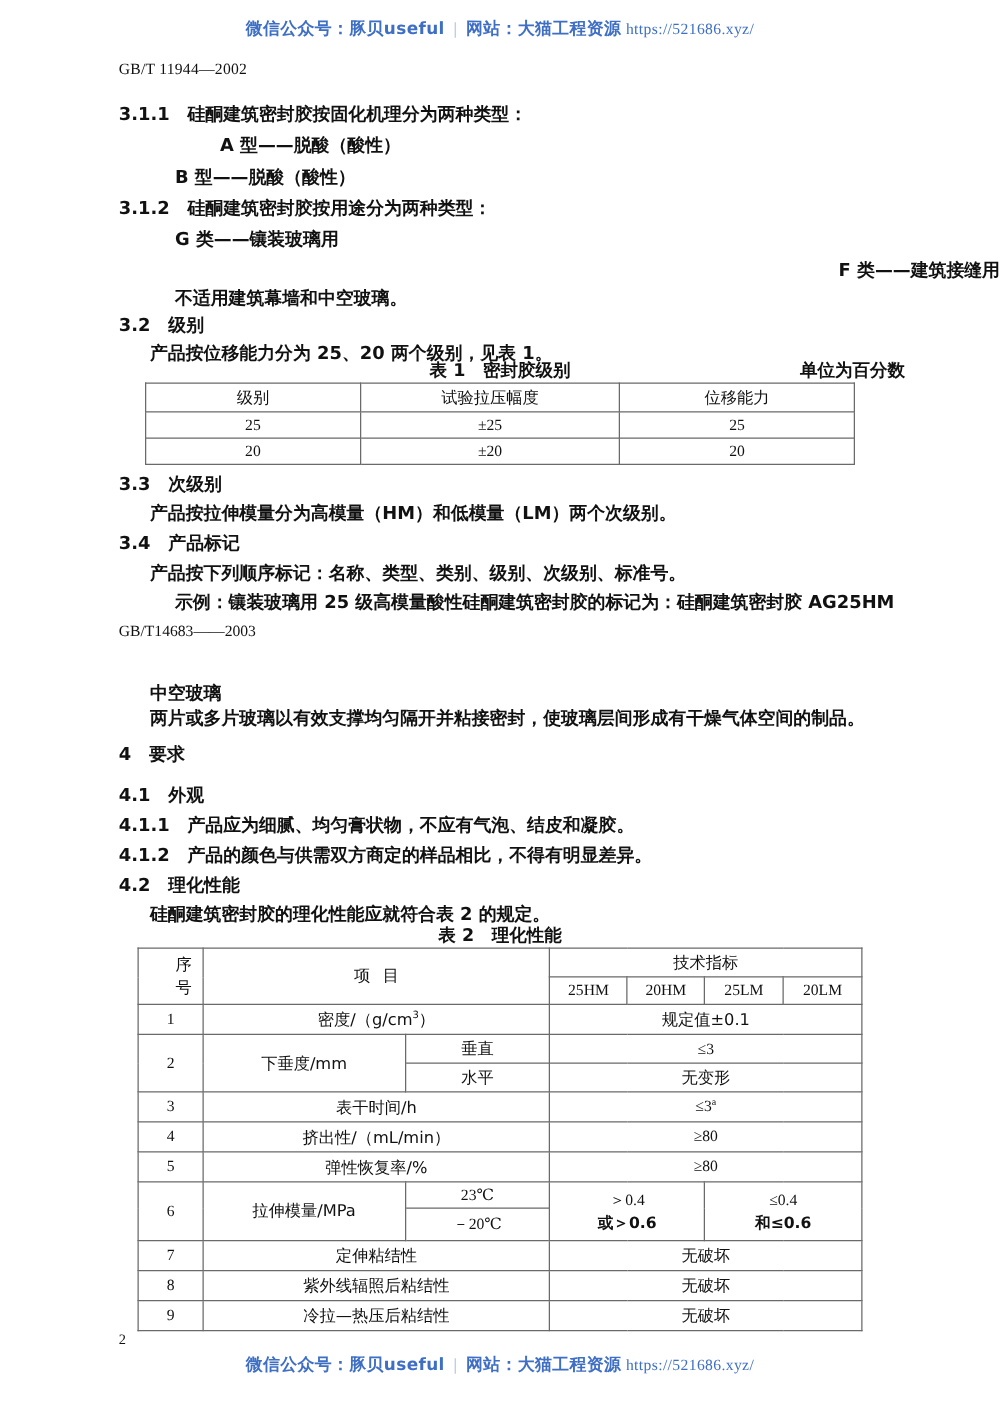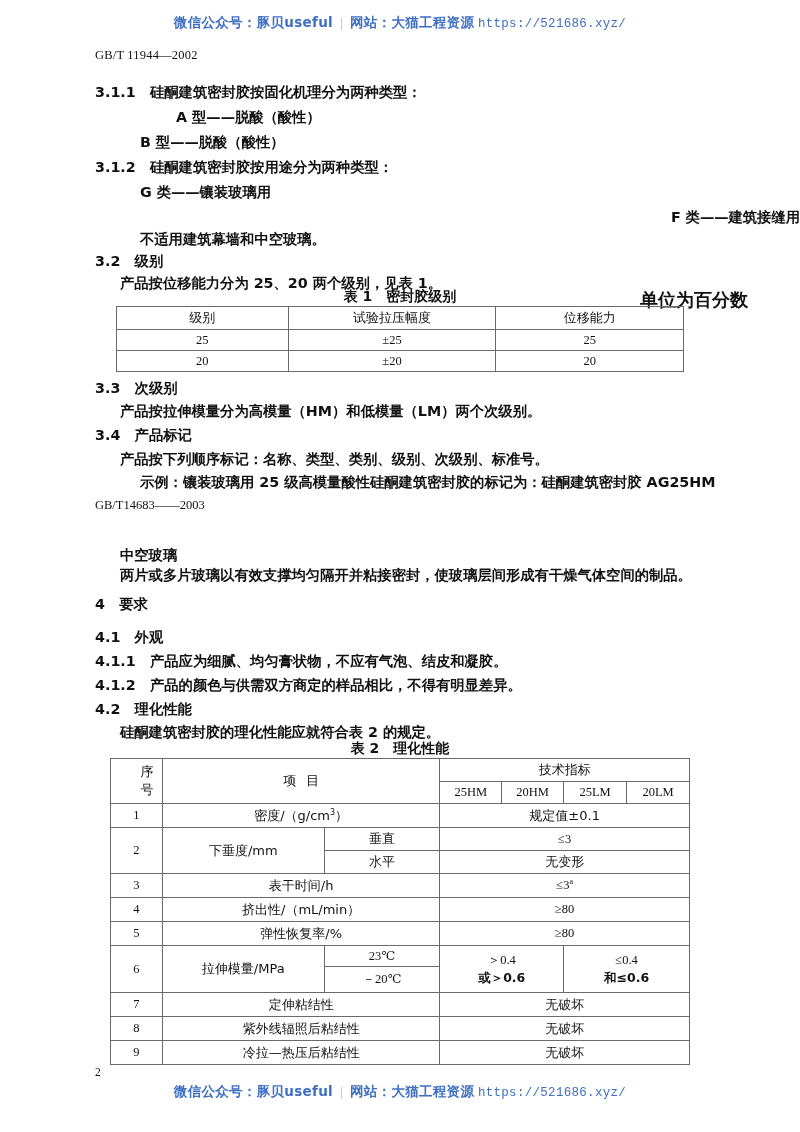"https://521686.xyz/" .wm .url { font-family: Liberation Mono, monospace -> Liberation Serif, serif }
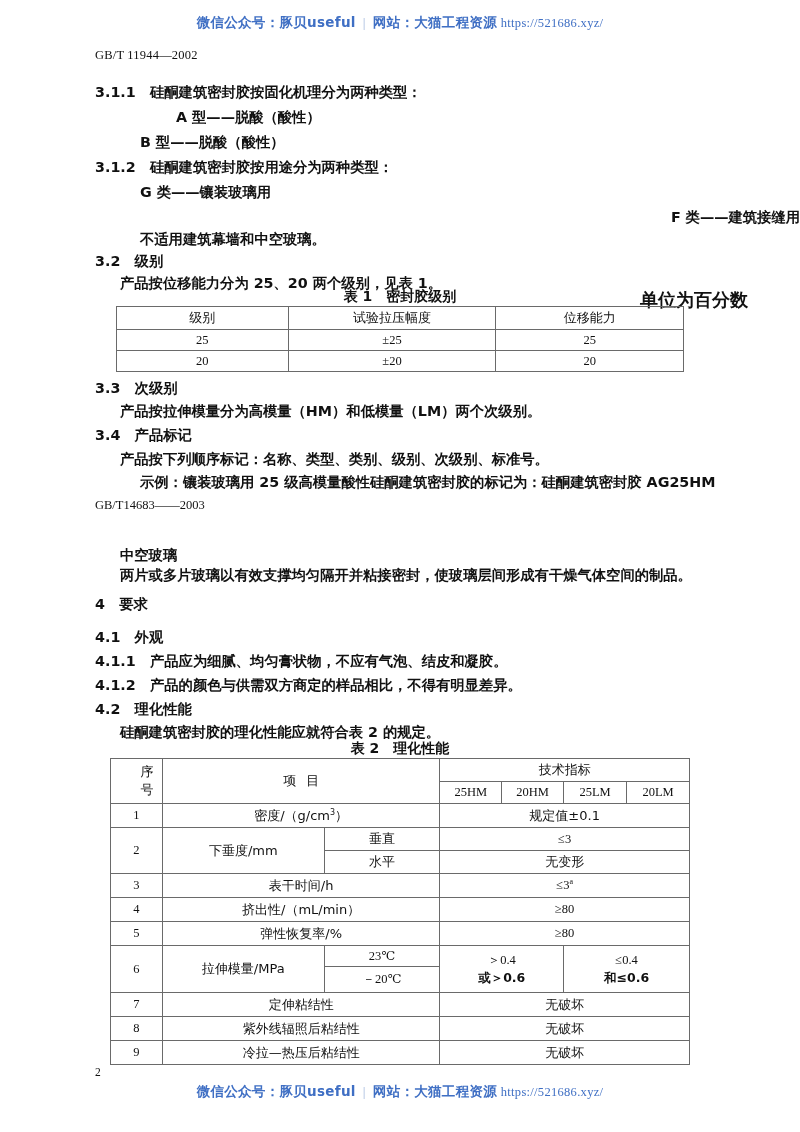"单位为百分数" .tunit { font-size: 18px -> 14px }
